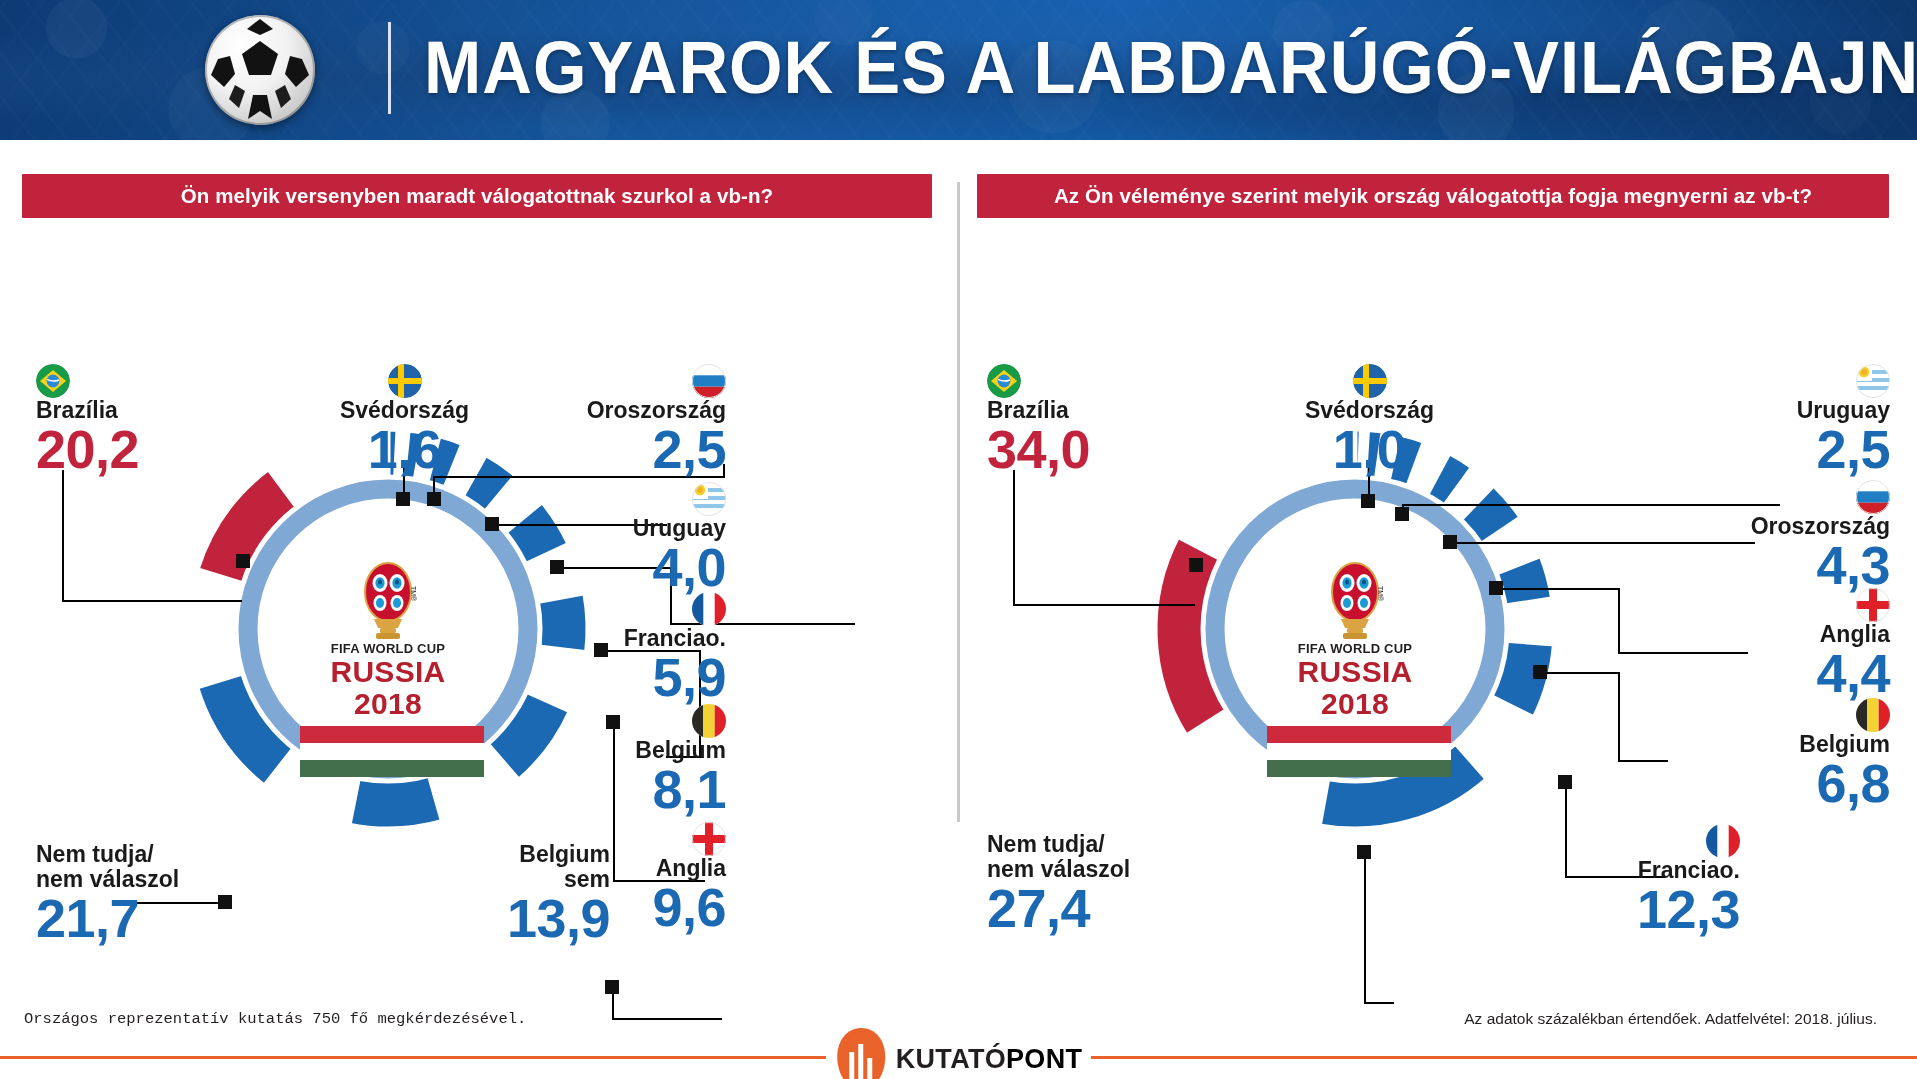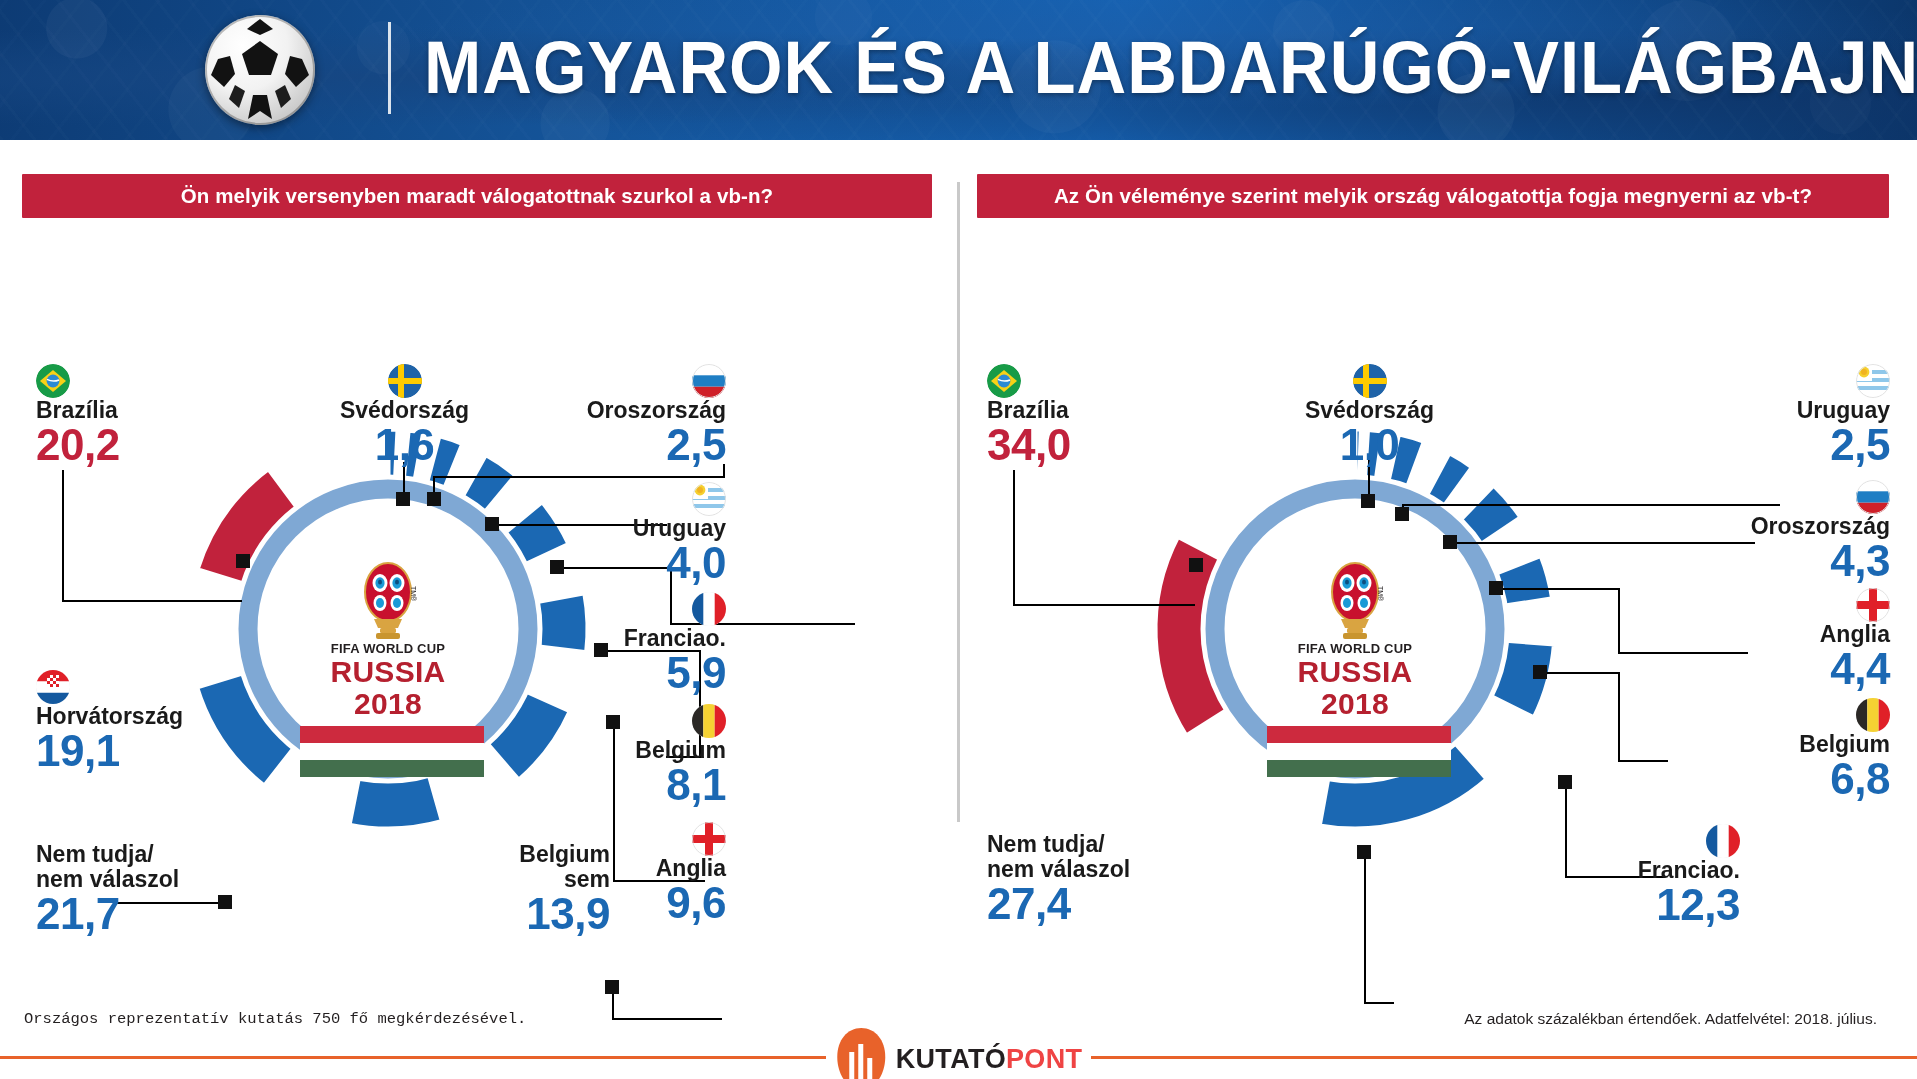"20,2" .lbl .val { font-size: 44px -> 54px }
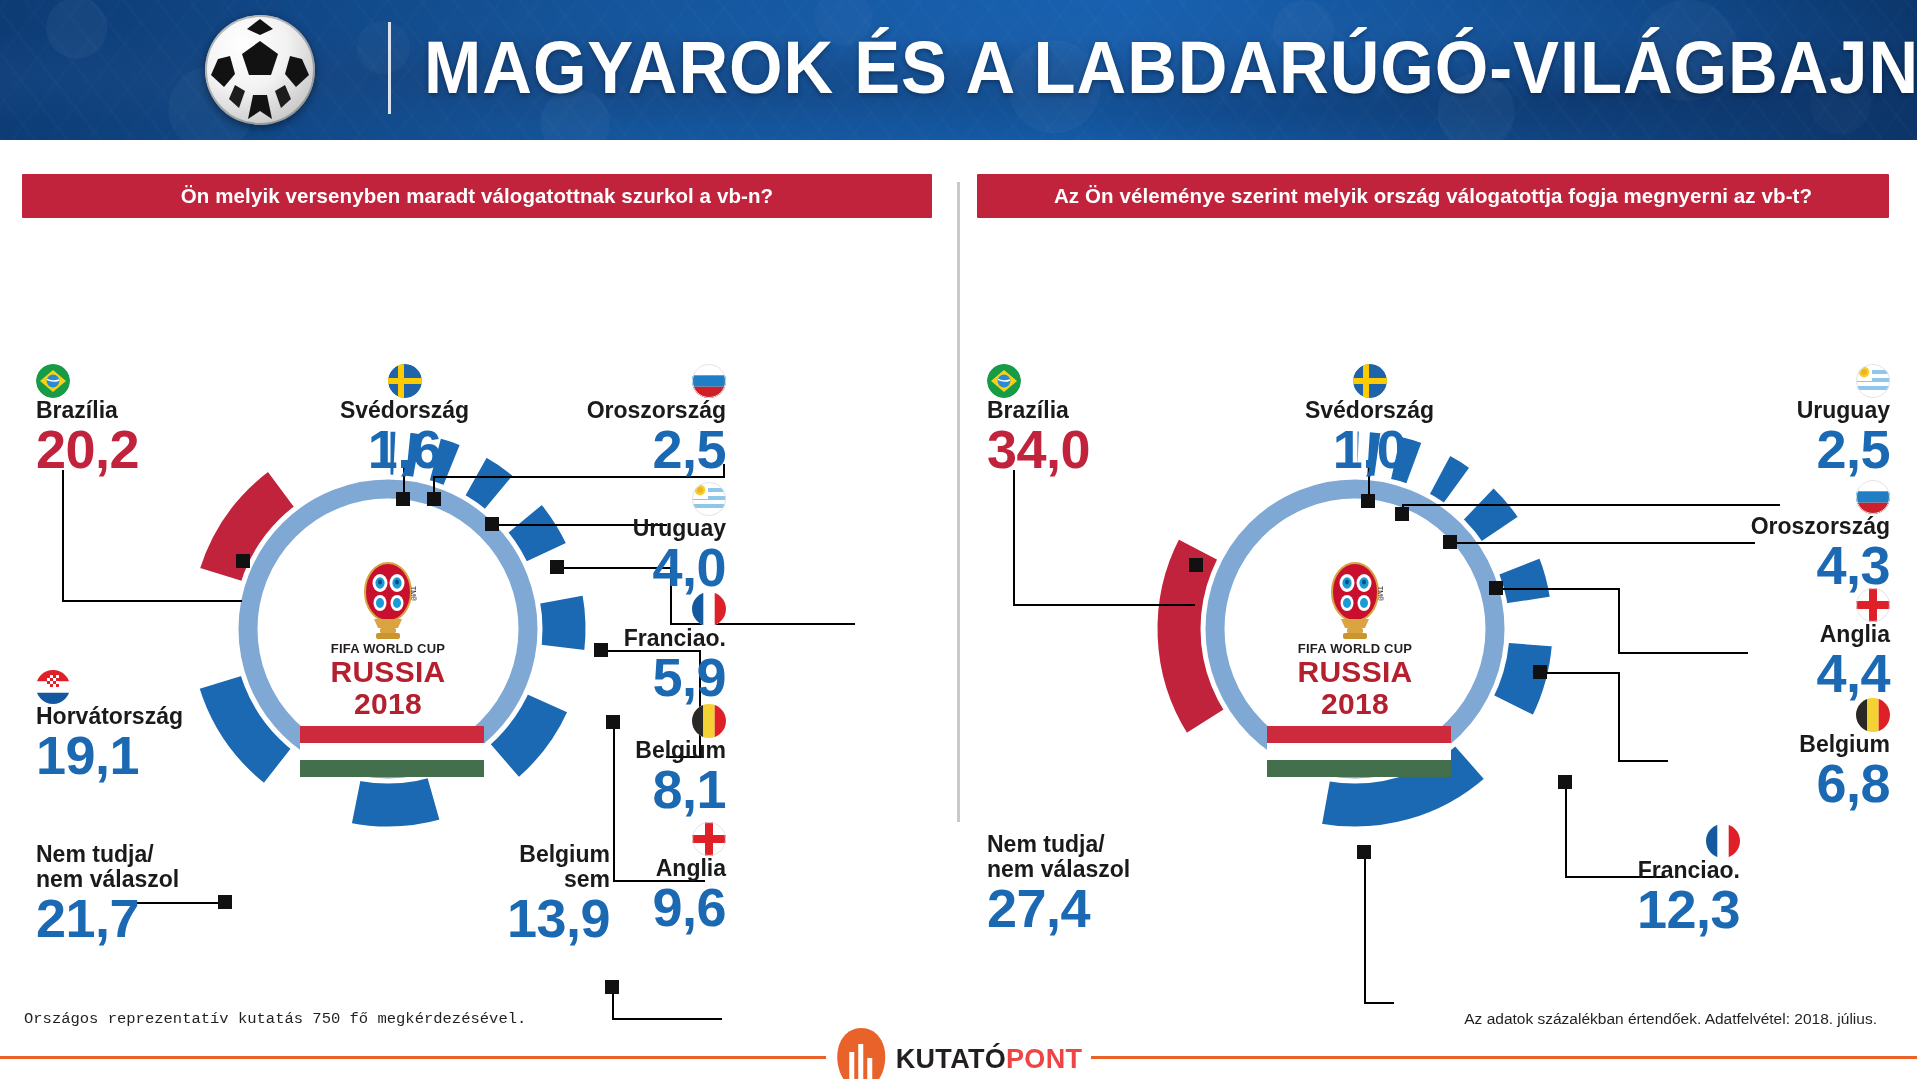"Horvátország" div.lbl { html: <div> <div> <svg> <circle></circle> <path></path> <path></path> <g> <rect></rect> <path></path> </g> </svg> </div> <div>Horvátország</div> <div>19,1</div> </div> -> none }
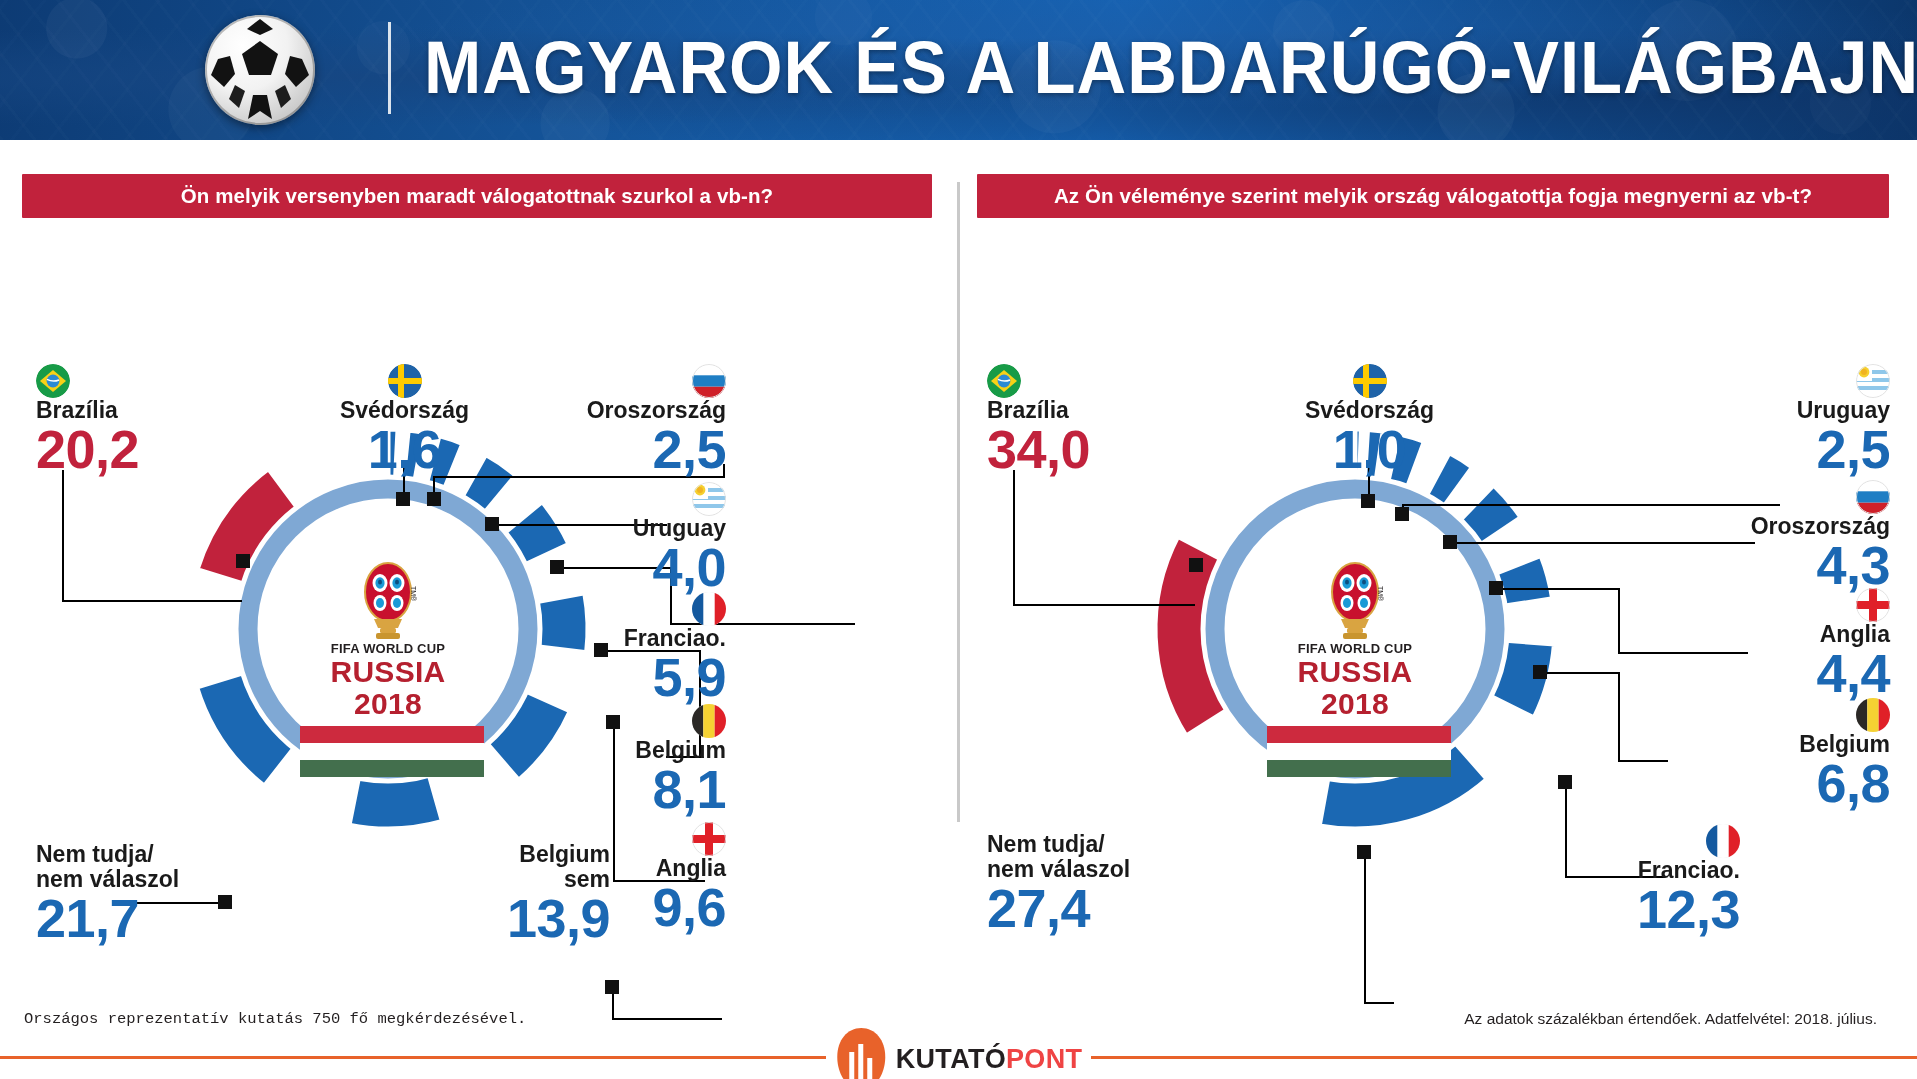"PONT" .brand-text .p { color: #ef4444 -> #000000 }
